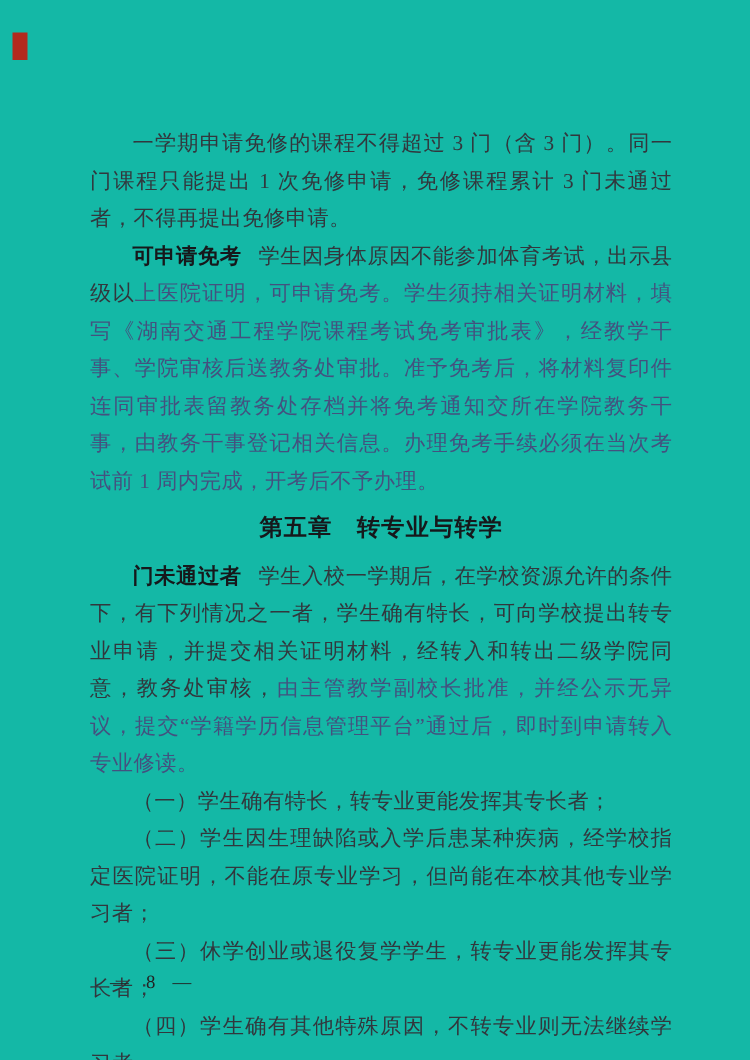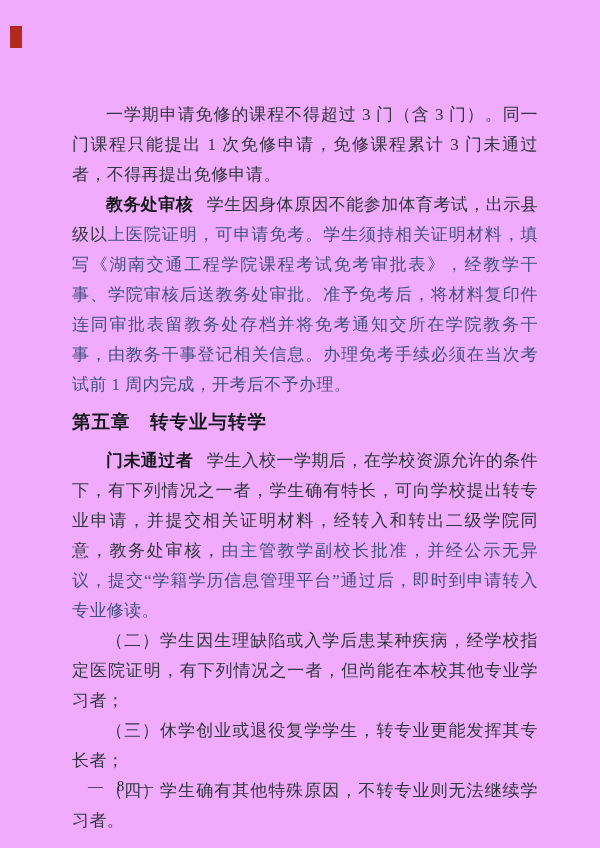"一学期申请免修的课程不得超过 3 门（含 3 门）。同一门课程只能提出" .page { background: #f0abfc -> #14b8a6 }
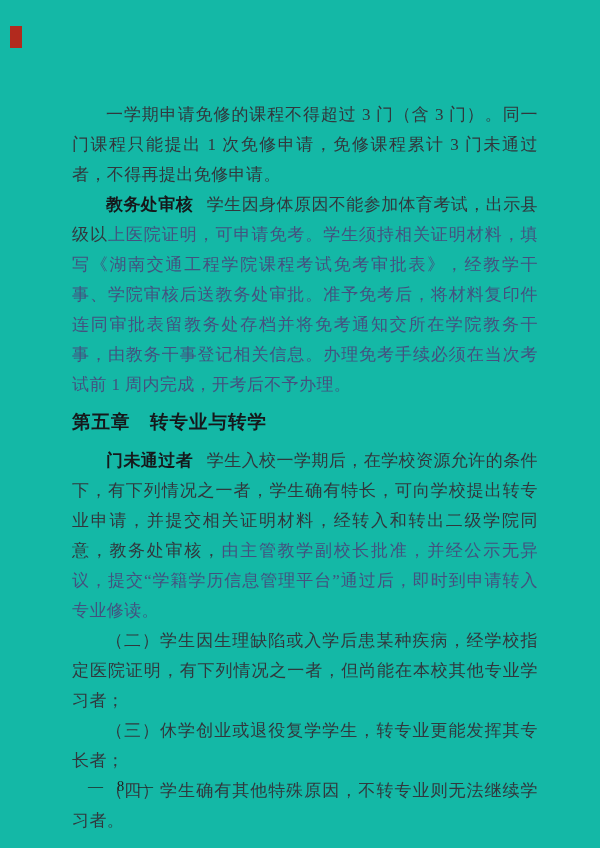"教务处审核" span.term { text: 教务处审核 -> 可申请免考 }
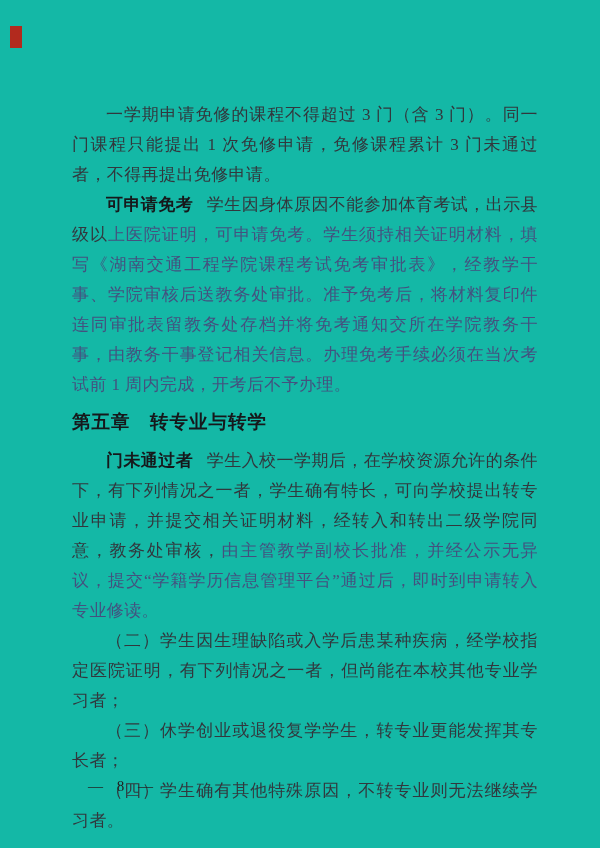"第五章 转专业与转学" .chapter { text-align: none -> center }
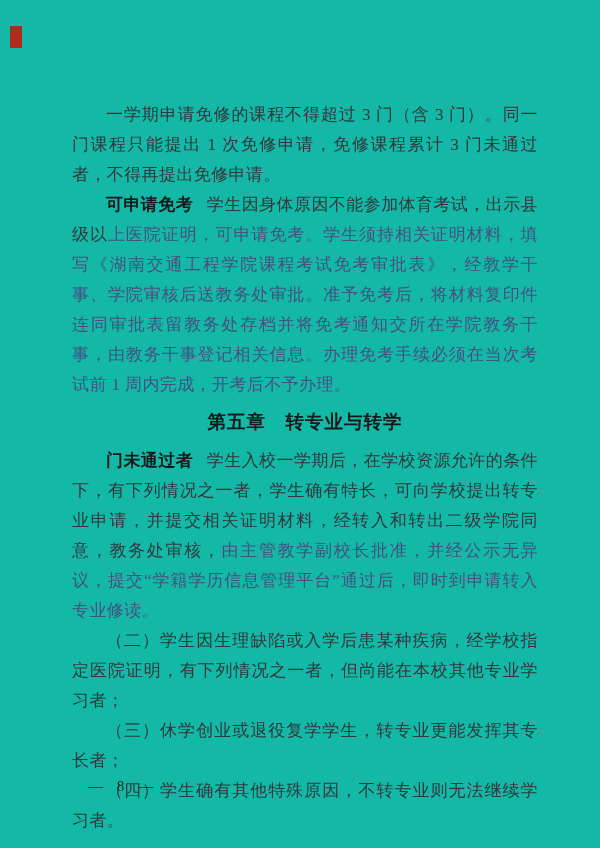"（一）学生确有特长，转专业更能发挥其专长者；" p.para { html: none -> <p>（一）学生确有特长，转专业更能发挥其专长者；</p> }
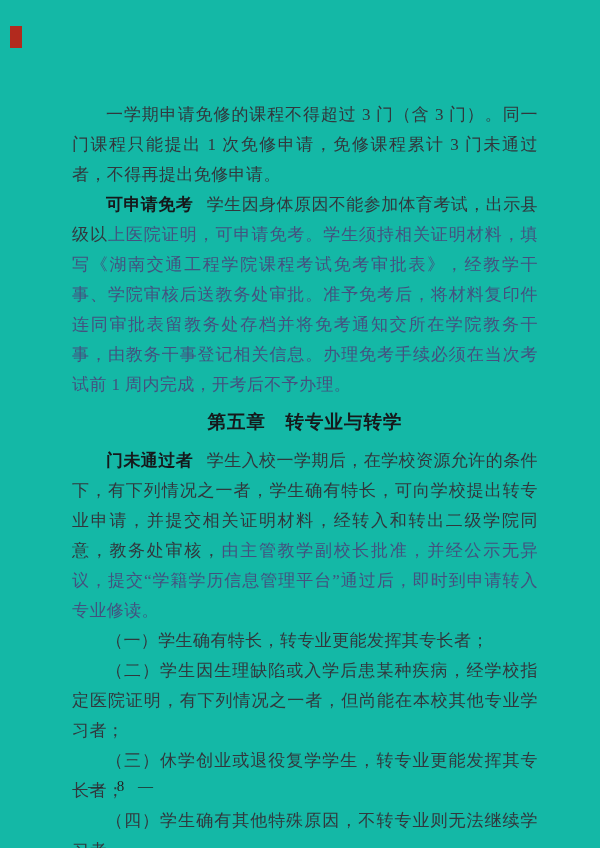"（二）学生因生理缺陷或入学后患某种疾病，经学校指定医院证明，有下列情况之一者，但" p.para { text: 有下列情况之一者 -> 不能在原专业学习 }
